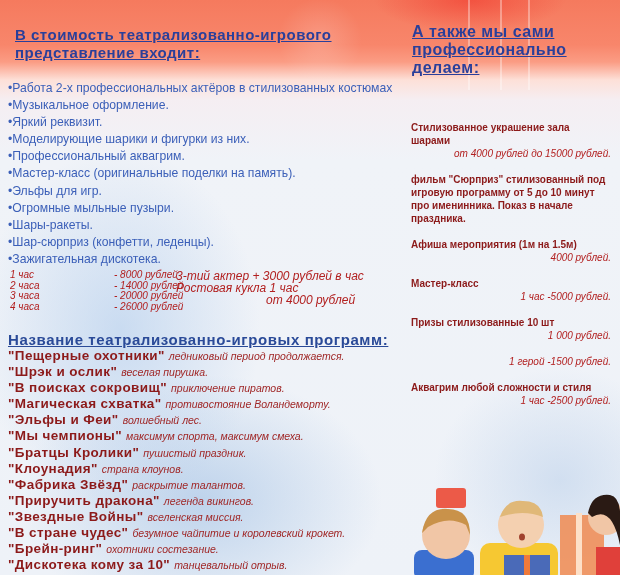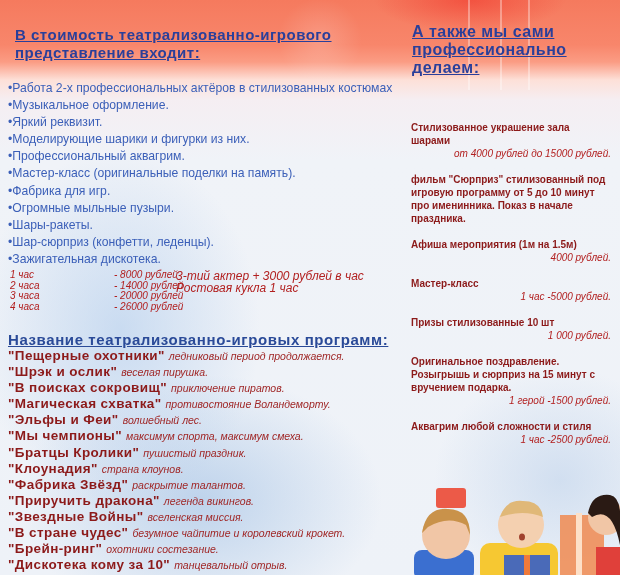"•Фабрика для игр." div { text: Фабрика -> Эльфы }
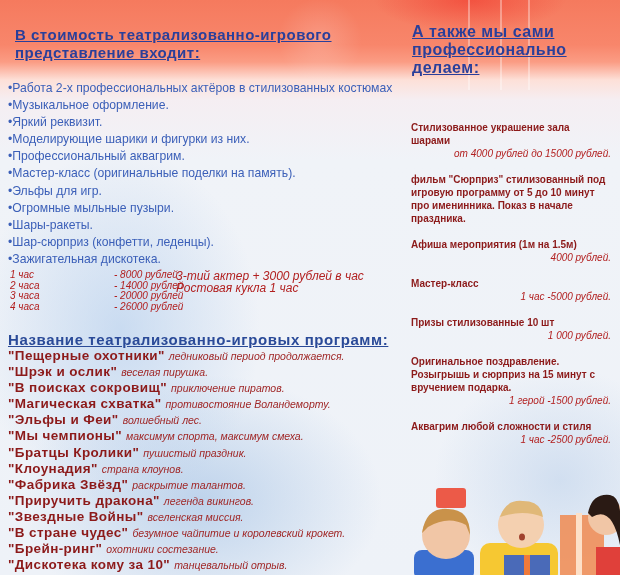"от 4000 рублей" div.r { html: none -> <div>от 4000 рублей</div> }
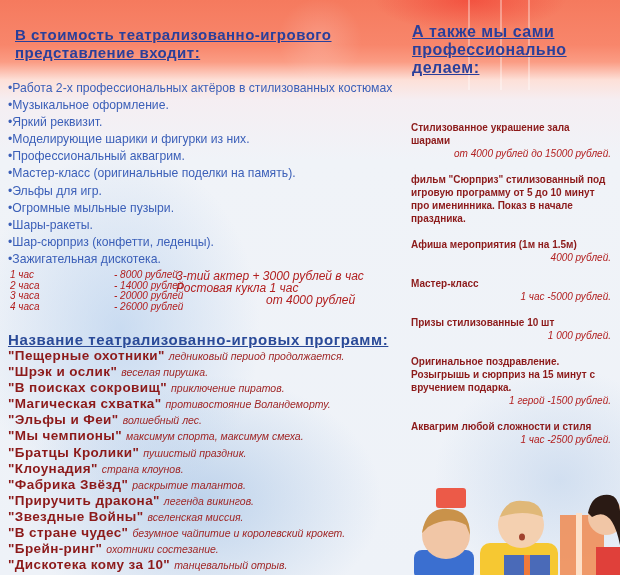"Оригинальное поздравление. Розыгрышь и" div { html: <div>Оригинальное поздравление. Розыгрышь и сюрприз на 15 минут с вручением подарка.</div> -> none }
